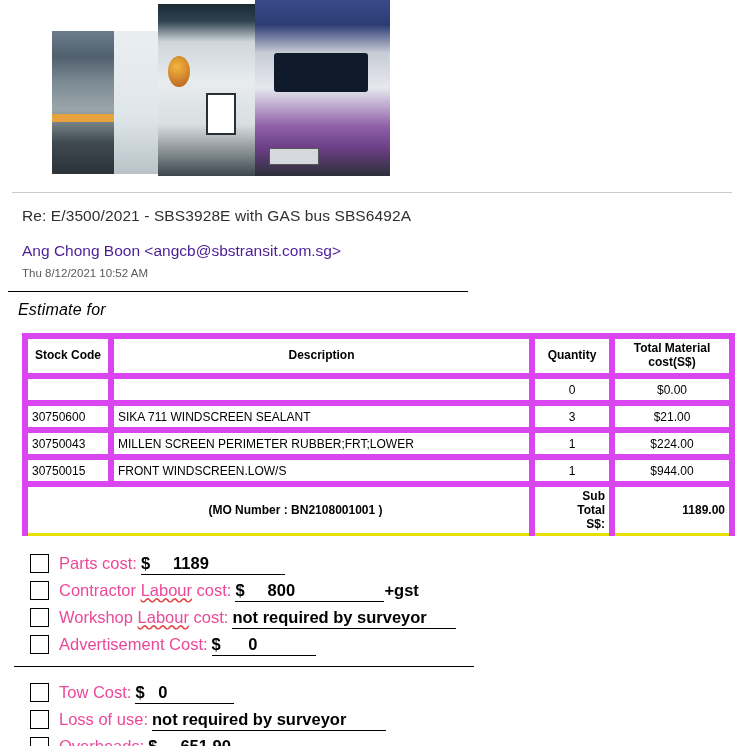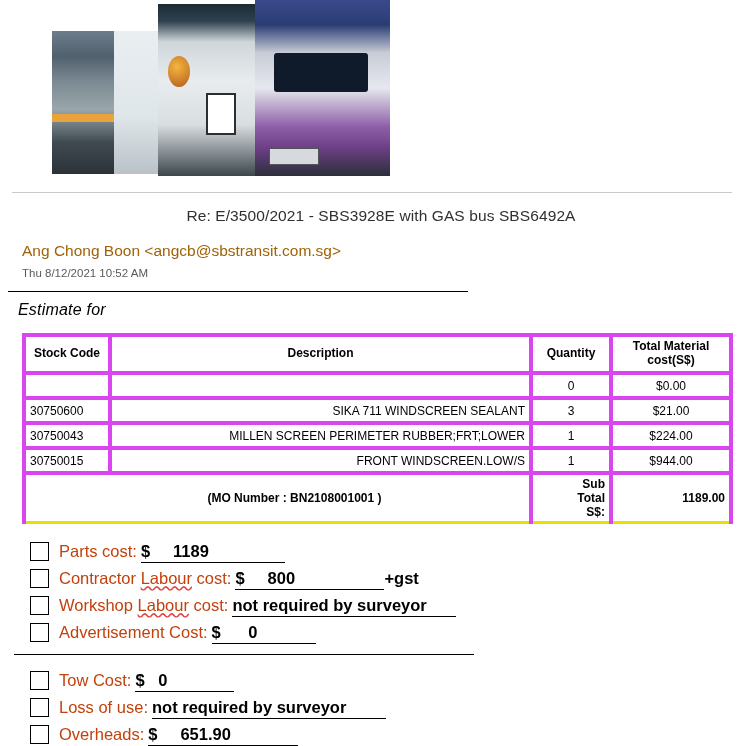"Re: E/3500/2021 - SBS3928E with" .mail .subject { text-align: center -> none }
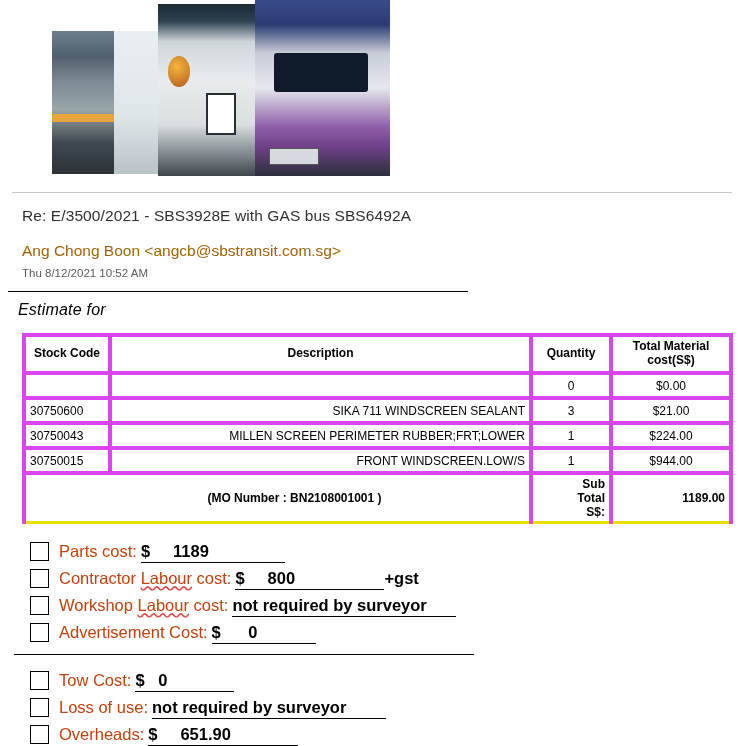"Ang Chong Boon <angcb@sbstransit.com.sg>" .mail .sender { color: #a16207 -> #4c1d95 }
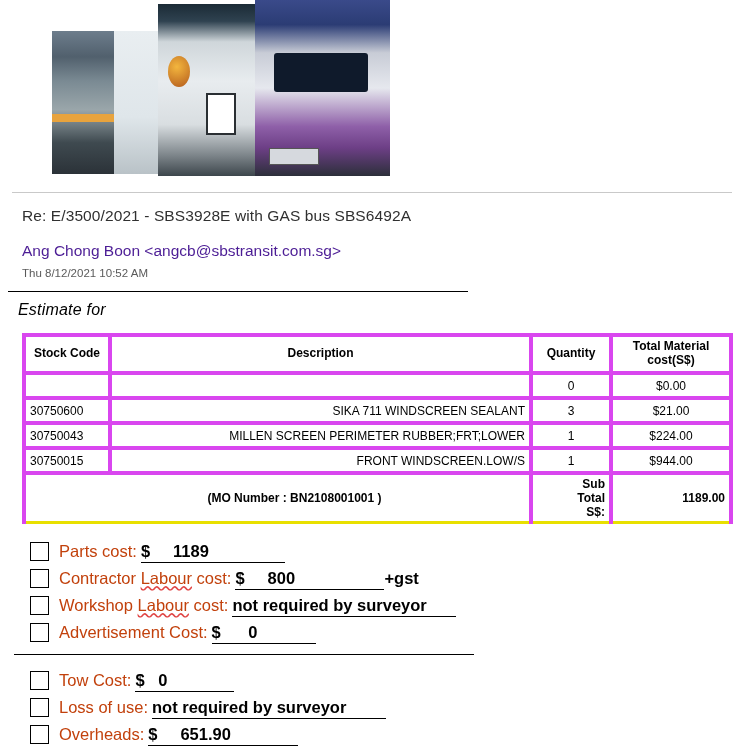"Stock Code" table.estimate th, table.estimate td { border: 4px solid #d946ef -> 6px solid #d946ef }
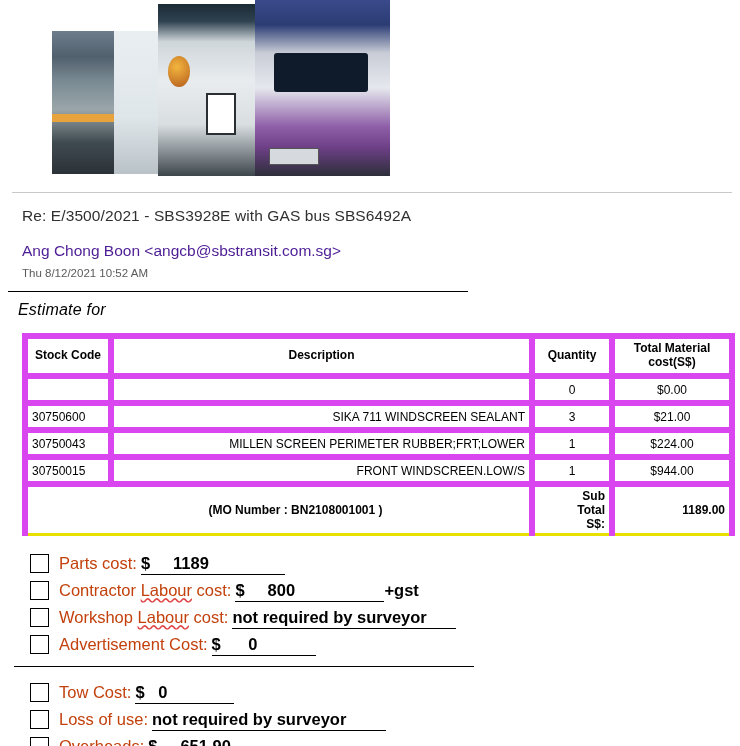"SIKA 711 WINDSCREEN SEALANT" td.c-desc { text-align: right -> left }
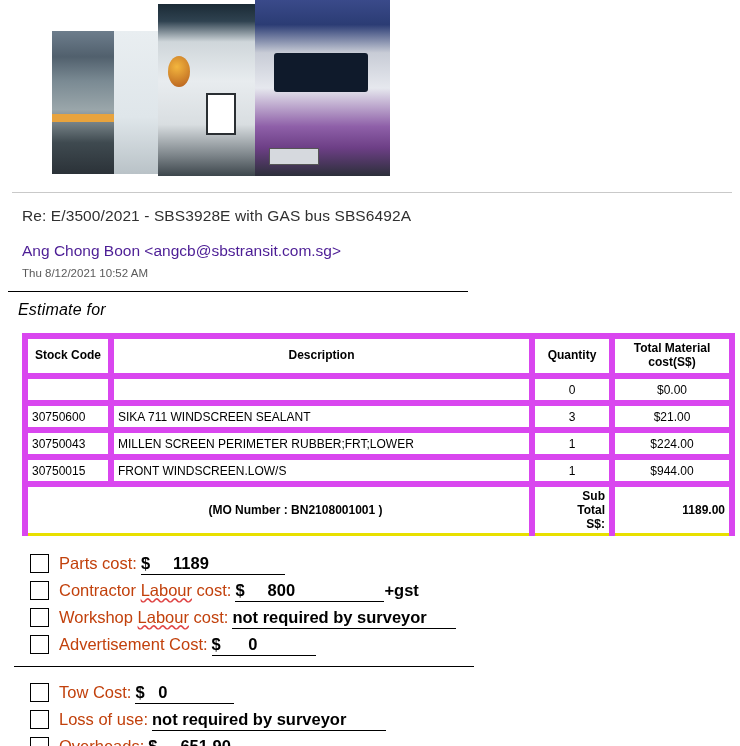"Parts cost:" .clabel { color: #c2410c -> #ec4899 }
